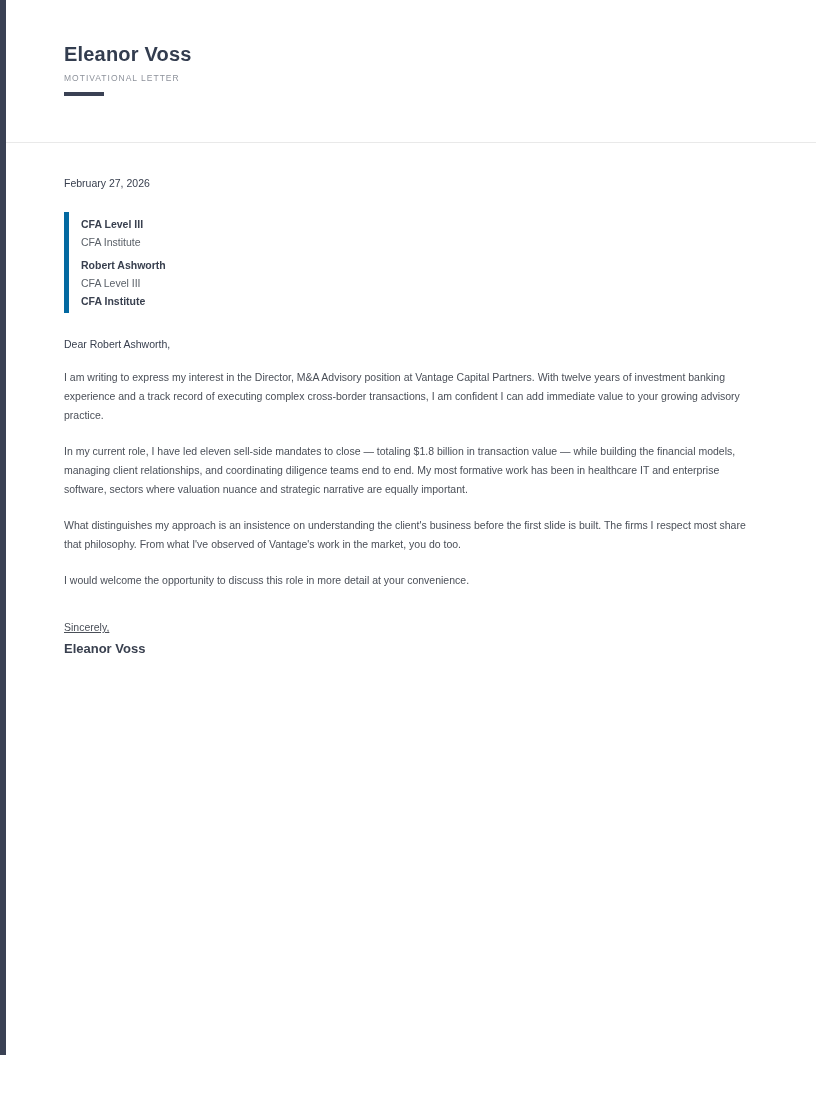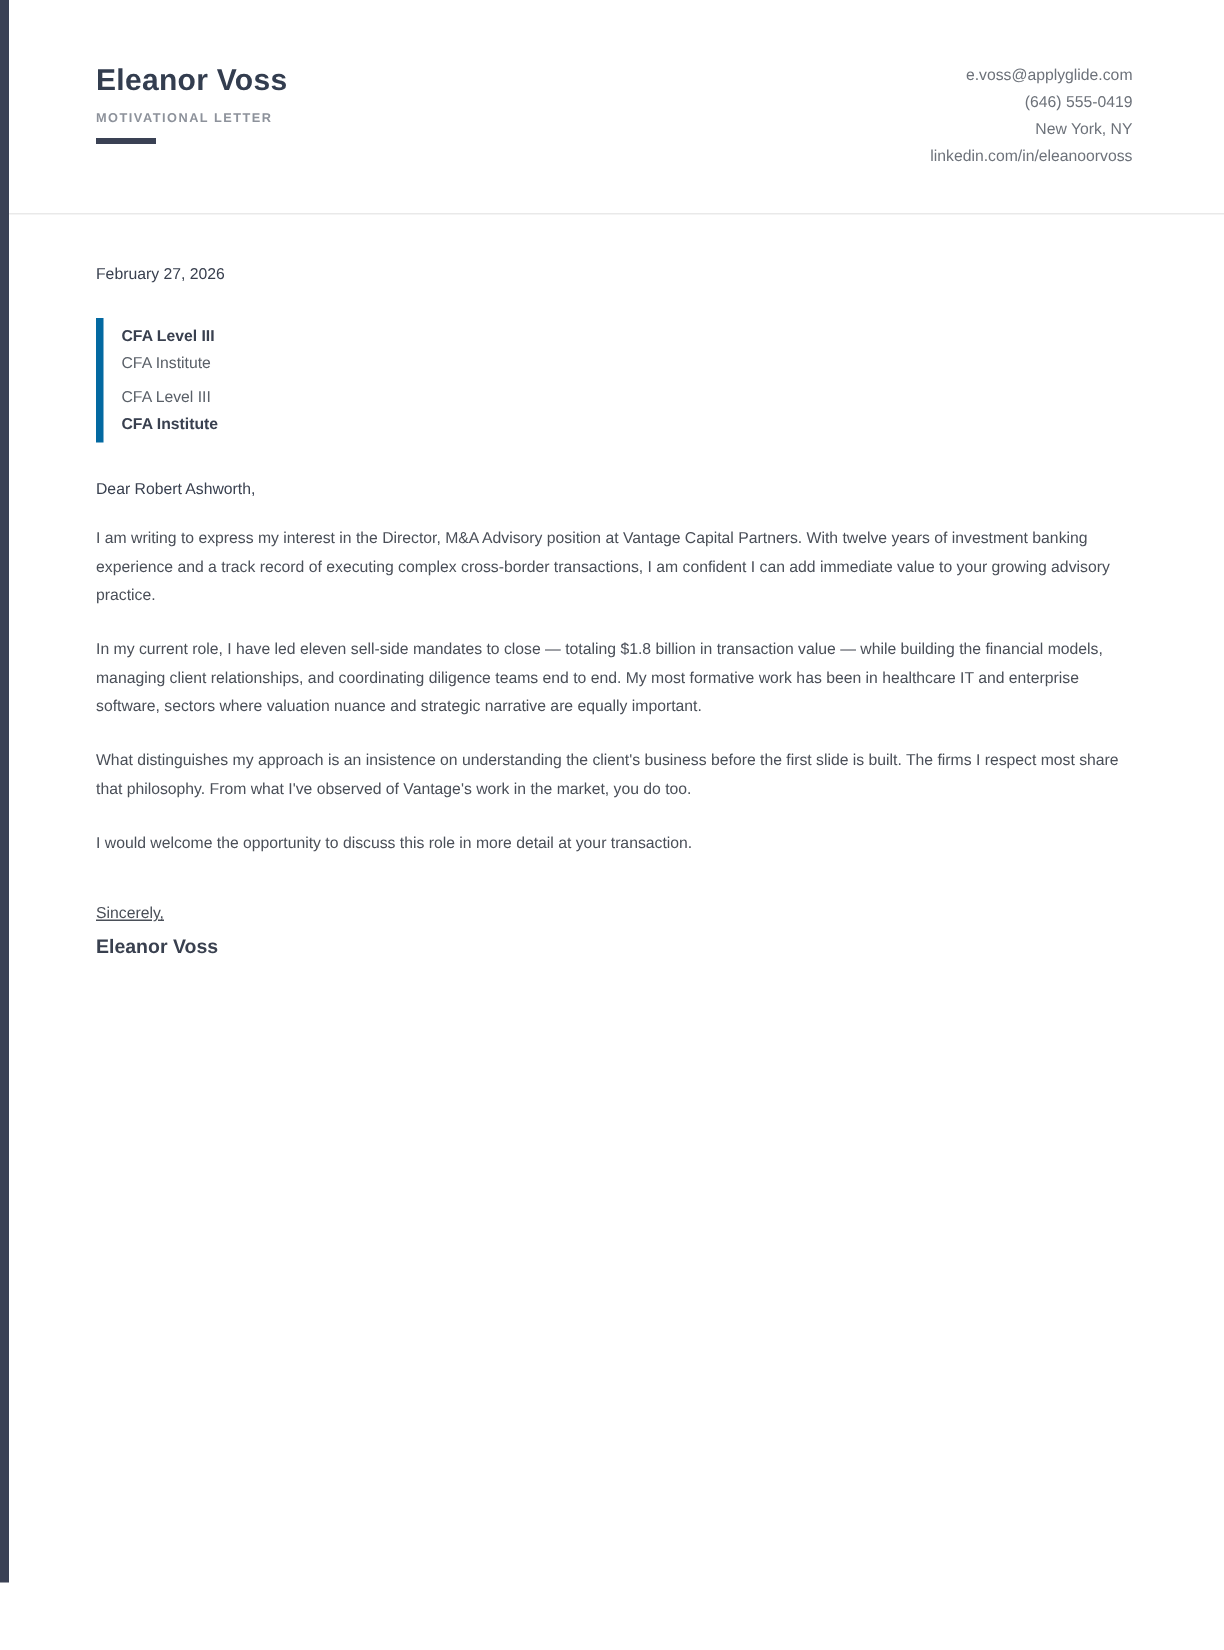"e.voss@applyglide.com" div.contact { html: <div> <div>e.voss@applyglide.com</div> <div>(646) 555-0419</div> <div>New York, NY</div> <div>linkedin.com/in/eleanoorvoss</div> </div> -> none }
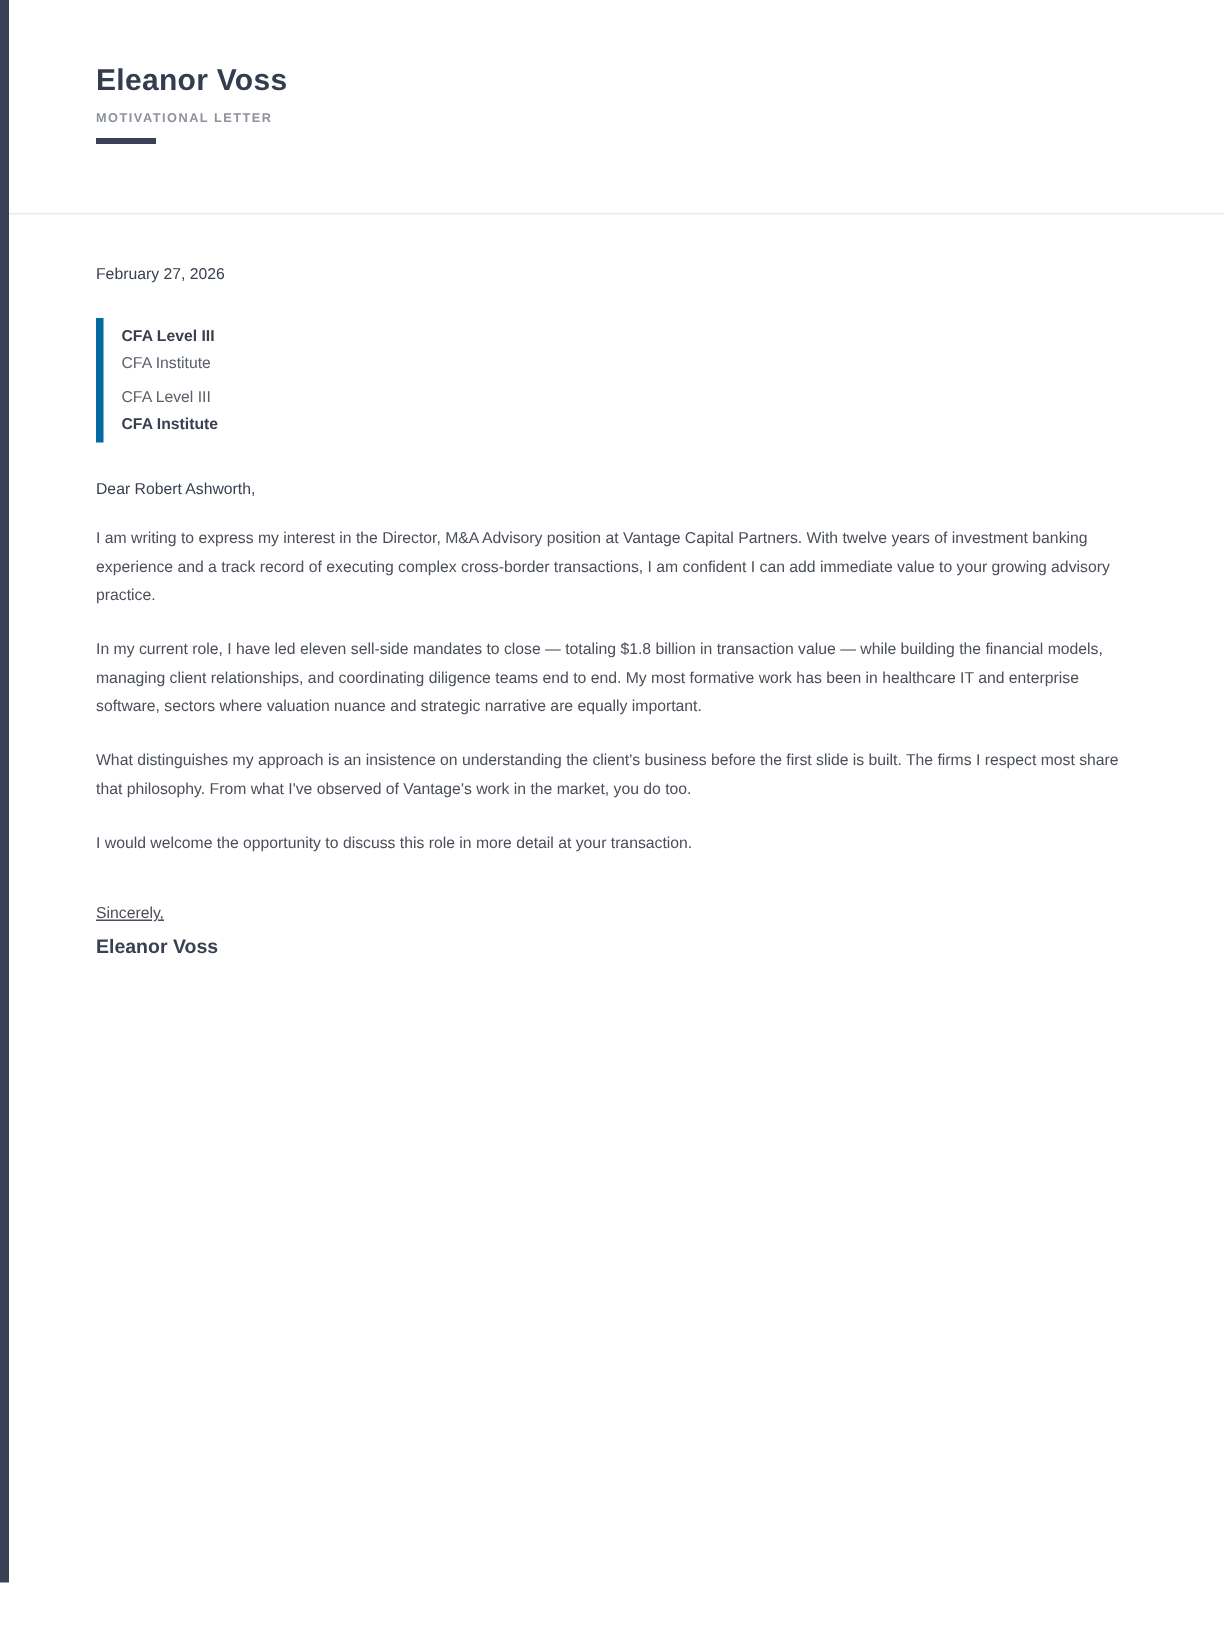"MOTIVATIONAL LETTER" .doc-type { font-weight: bold -> normal }
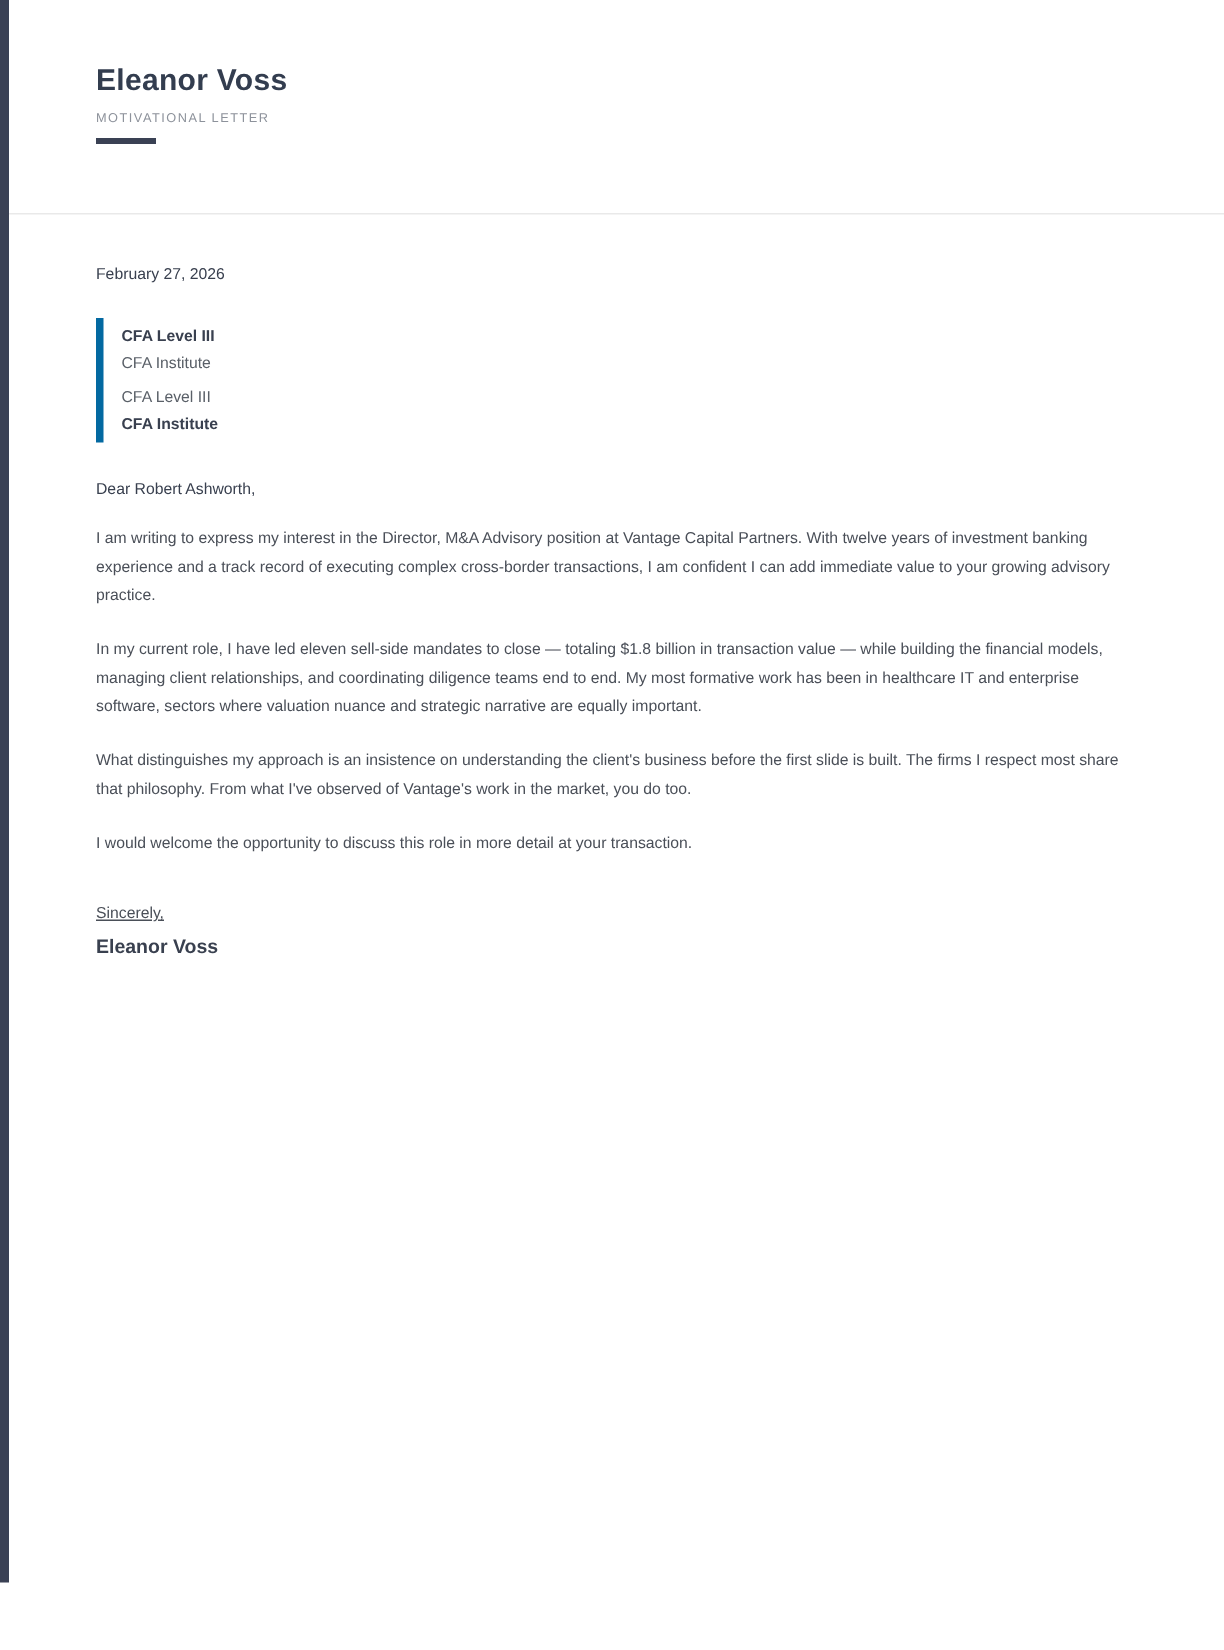"Robert Ashworth" div.line-bold { html: none -> <div>Robert Ashworth</div> }
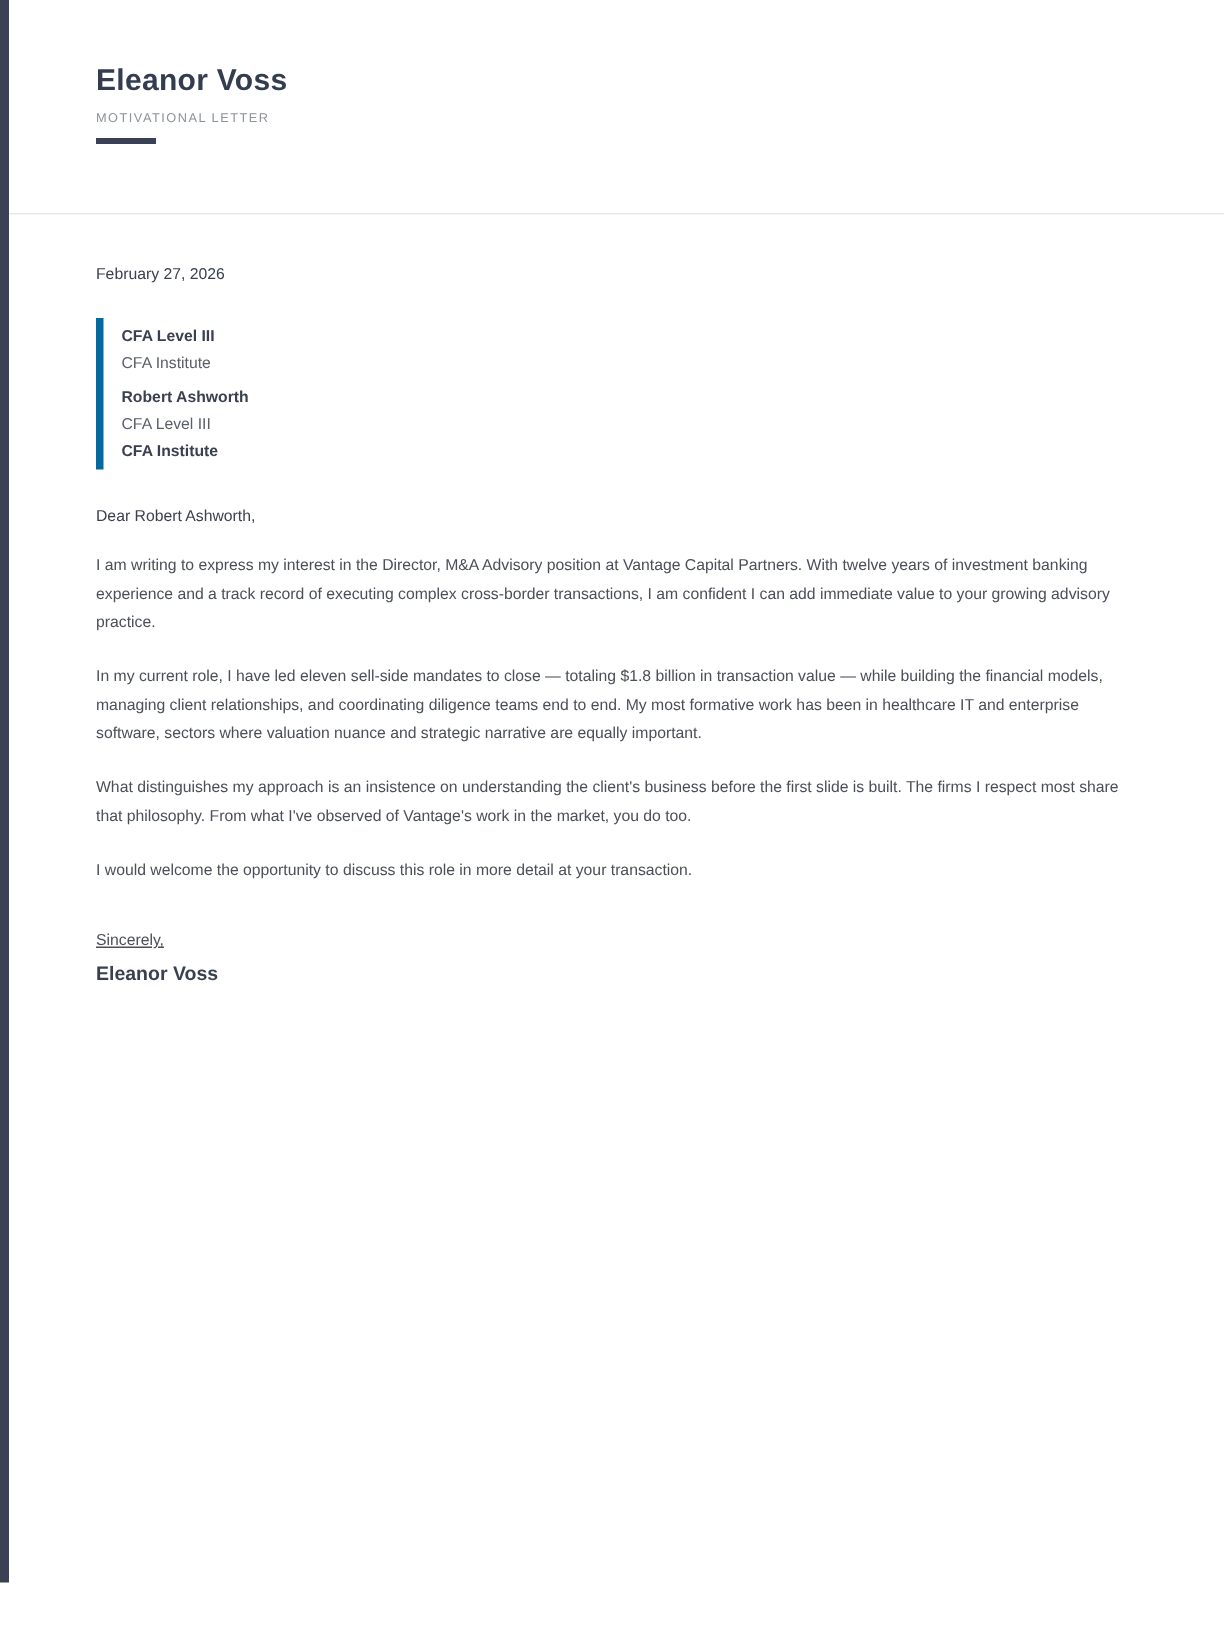"I would welcome the opportunity" p.body-paragraph { text: transaction -> convenience }
